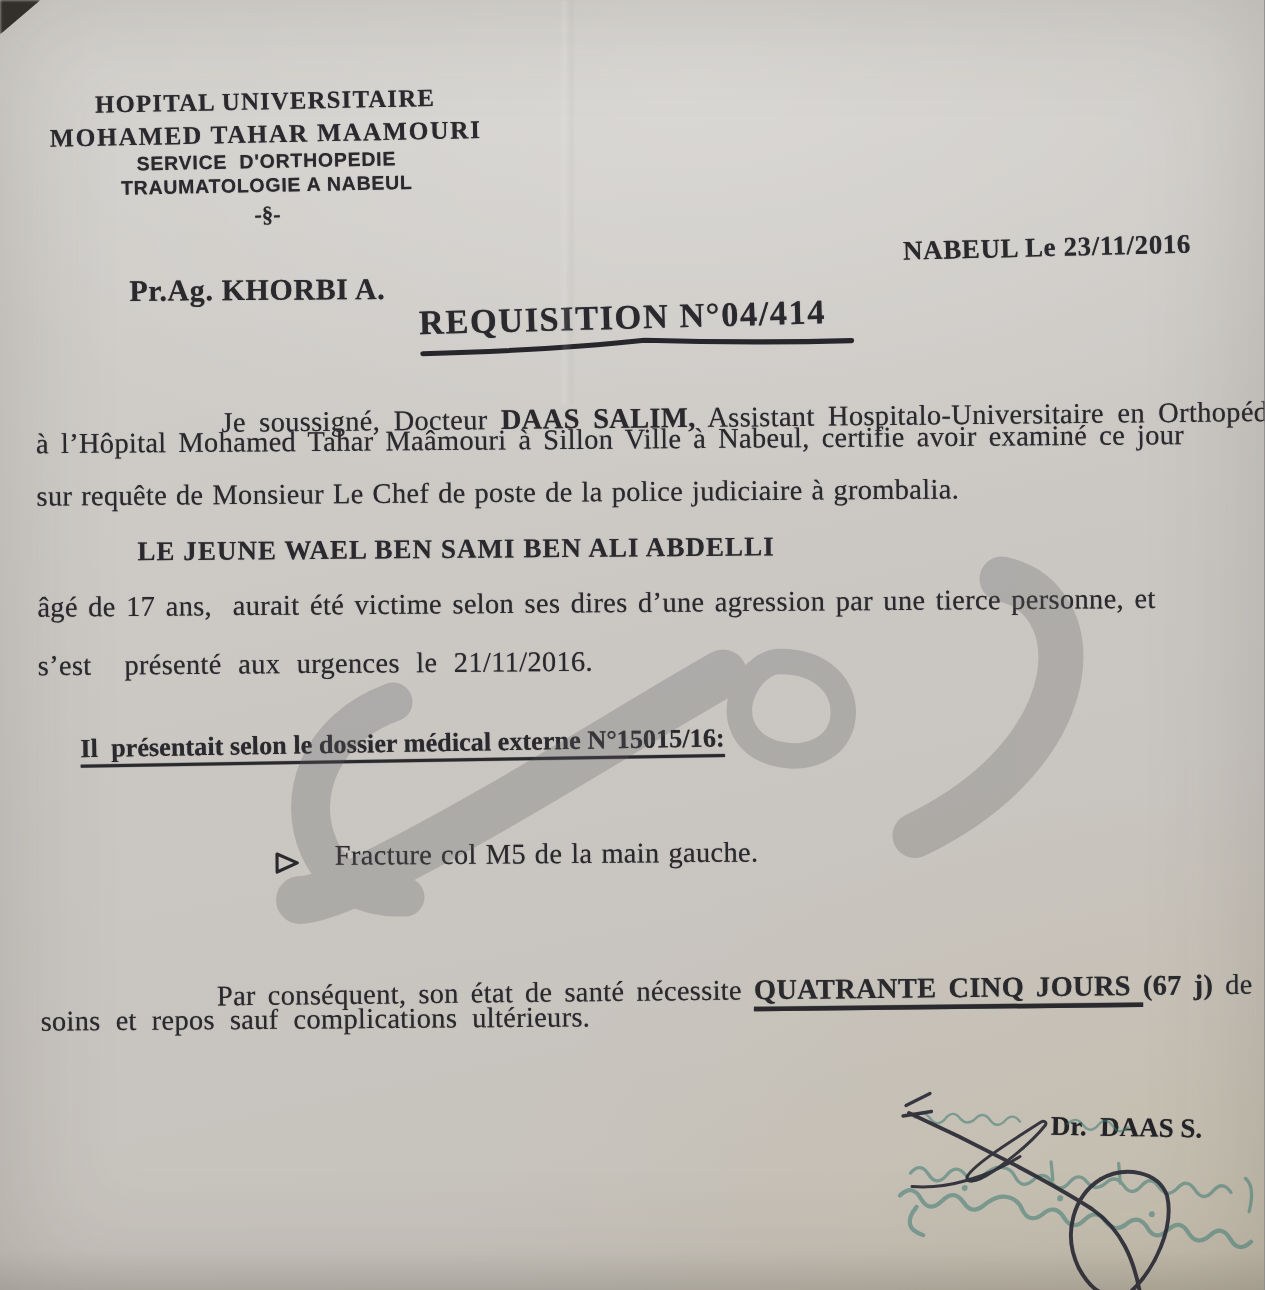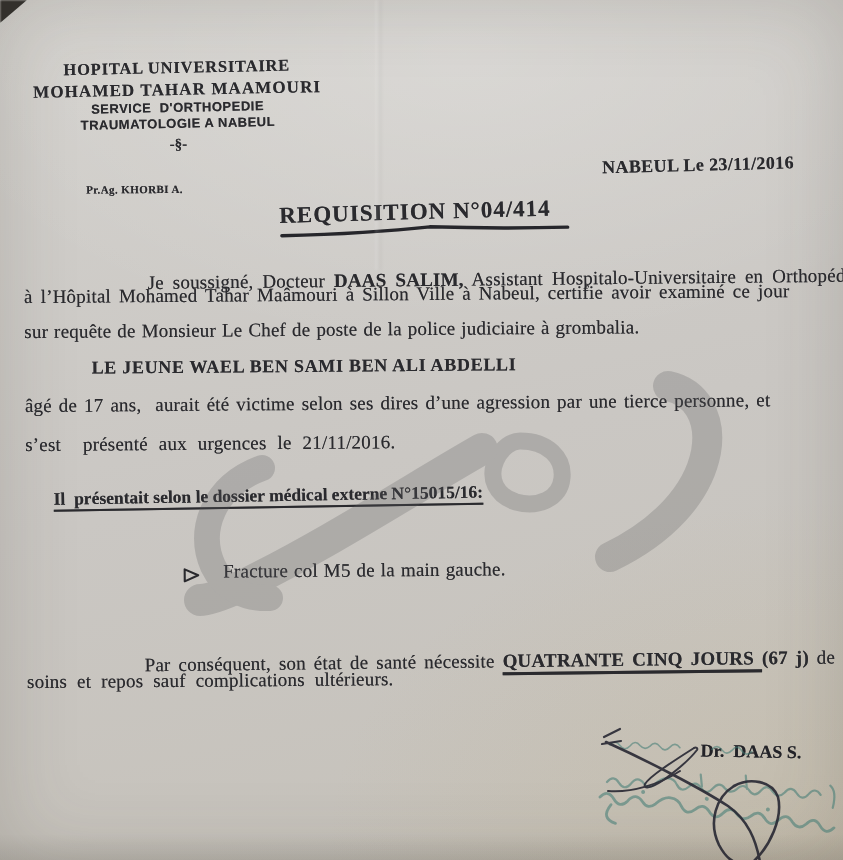"Pr.Ag. KHORBI A." .chief { font-size: 11px -> 20px }
